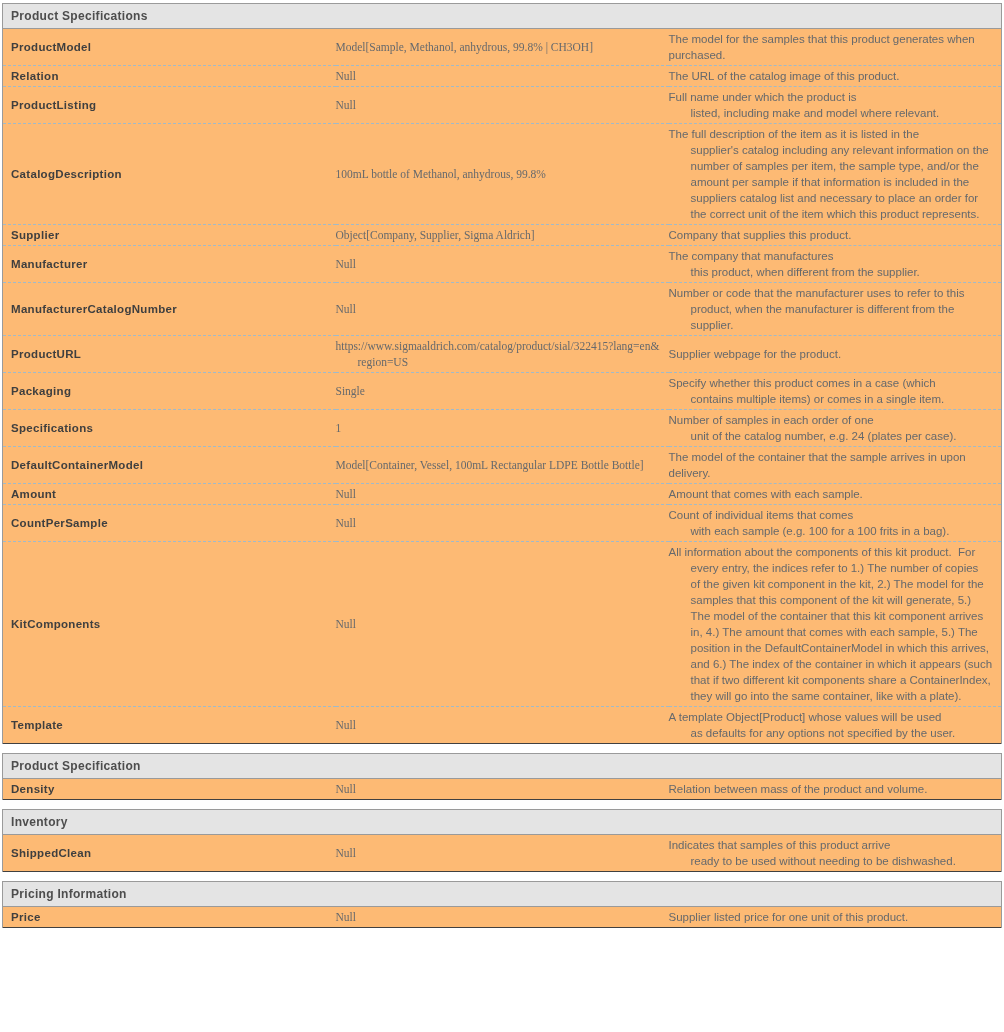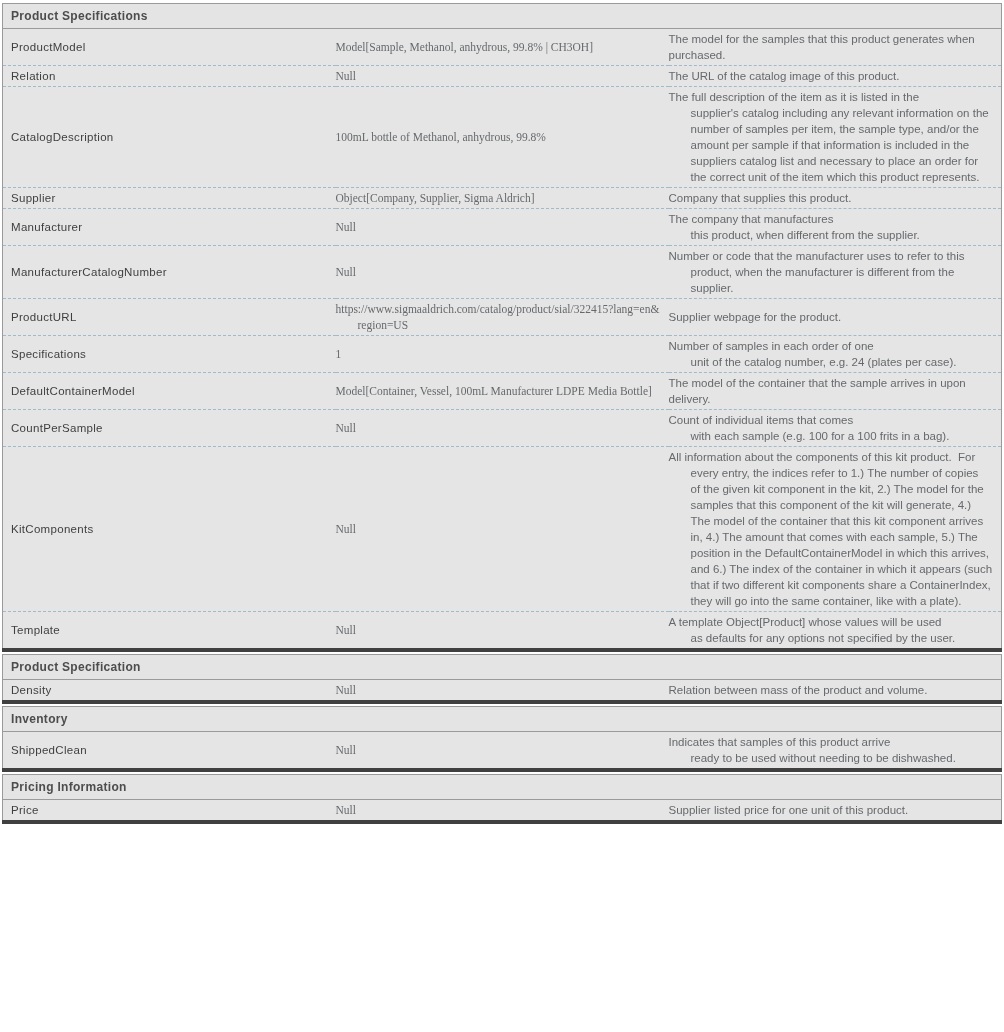"Product Specifications" table.section { background: #e5e5e5 -> #fdba74; margin-bottom: 2px -> 9px }
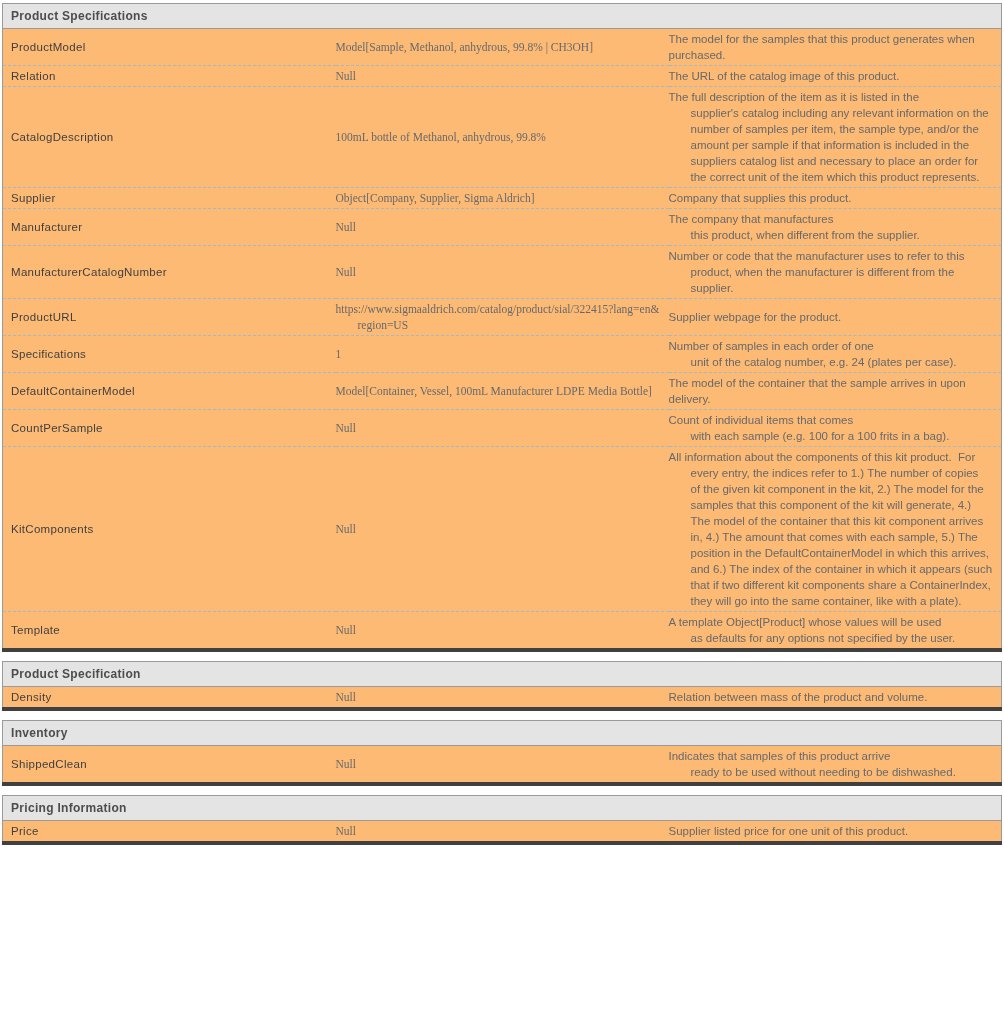"ProductModel" td.field { font-weight: normal -> bold }
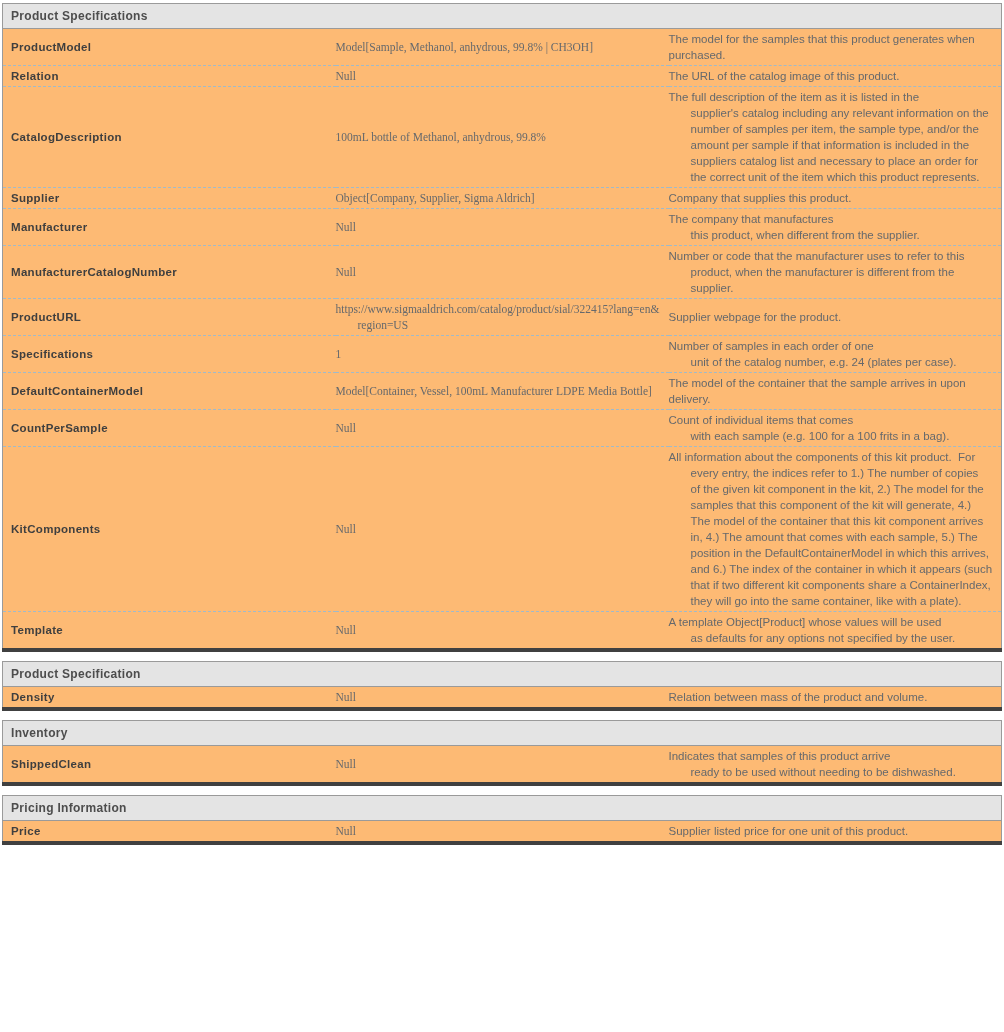"ProductListing" tr.spec-row { html: none -> <tr> <td>ProductListing</td> <td> <div>Null</div> </td> <td> <div>Full name under which the product is</div> <div>listed, including make and model where relevant.</div> </td> </tr> }
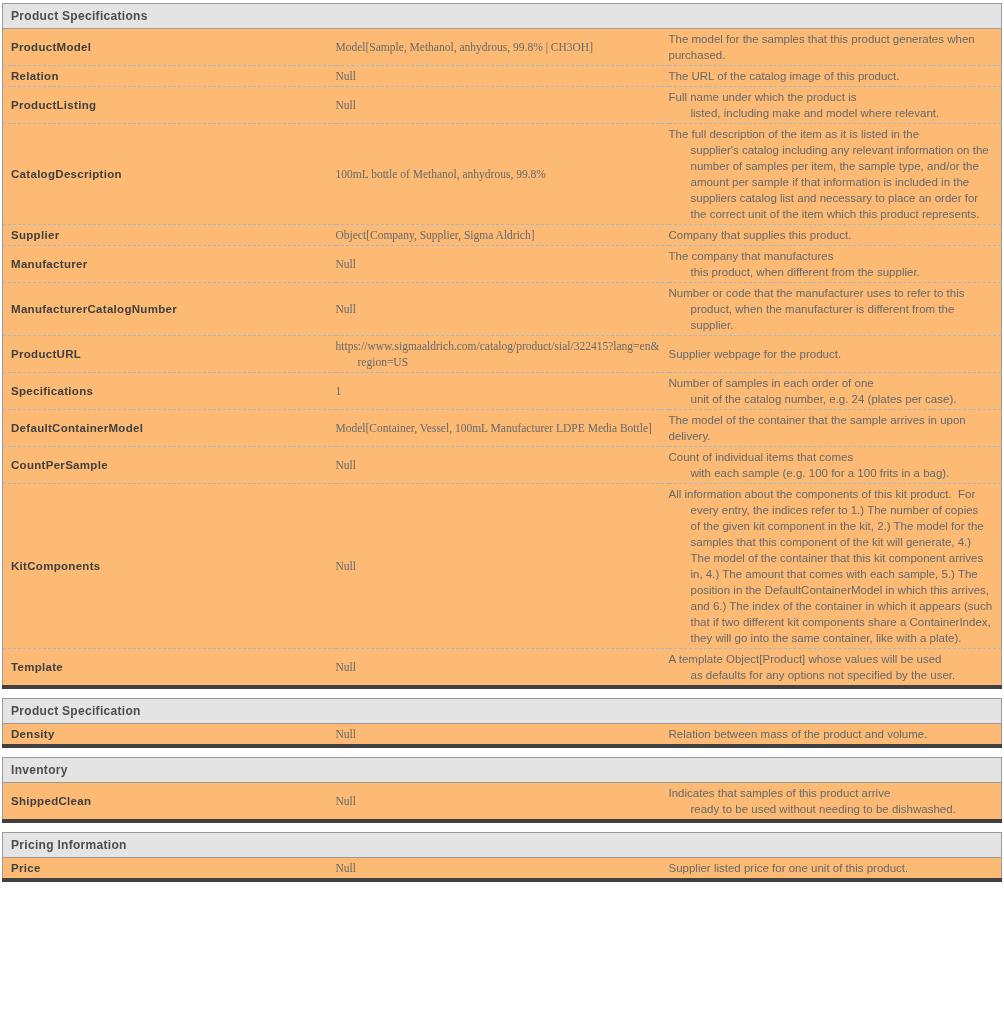"Packaging" tr.spec-row { html: none -> <tr> <td>Packaging</td> <td> <div>Single</div> </td> <td> <div>Specify whether this product comes in a case (which</div> <div>contains multiple items) or comes in a single item.</div> </td> </tr> }
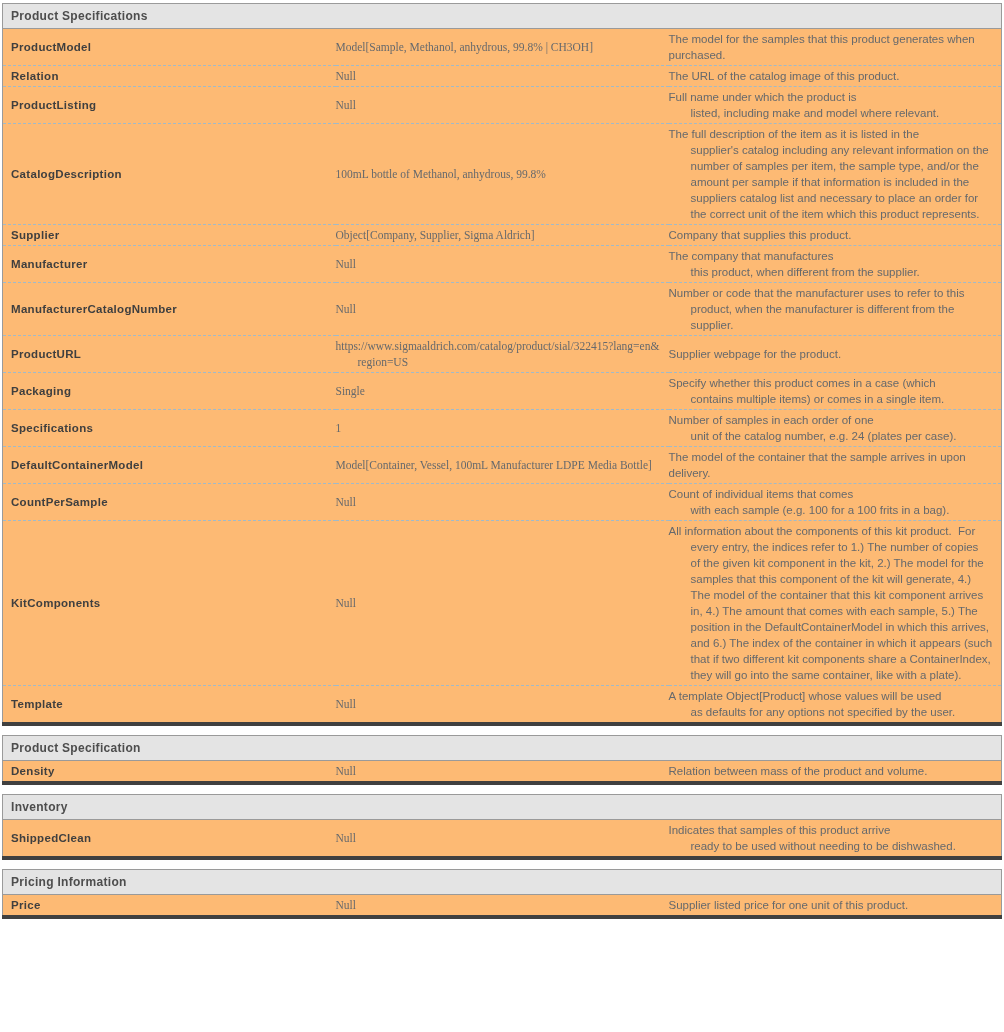"Model[Container, Vessel, 100mL" div.line { text: Manufacturer LDPE Media -> Rectangular LDPE Bottle }
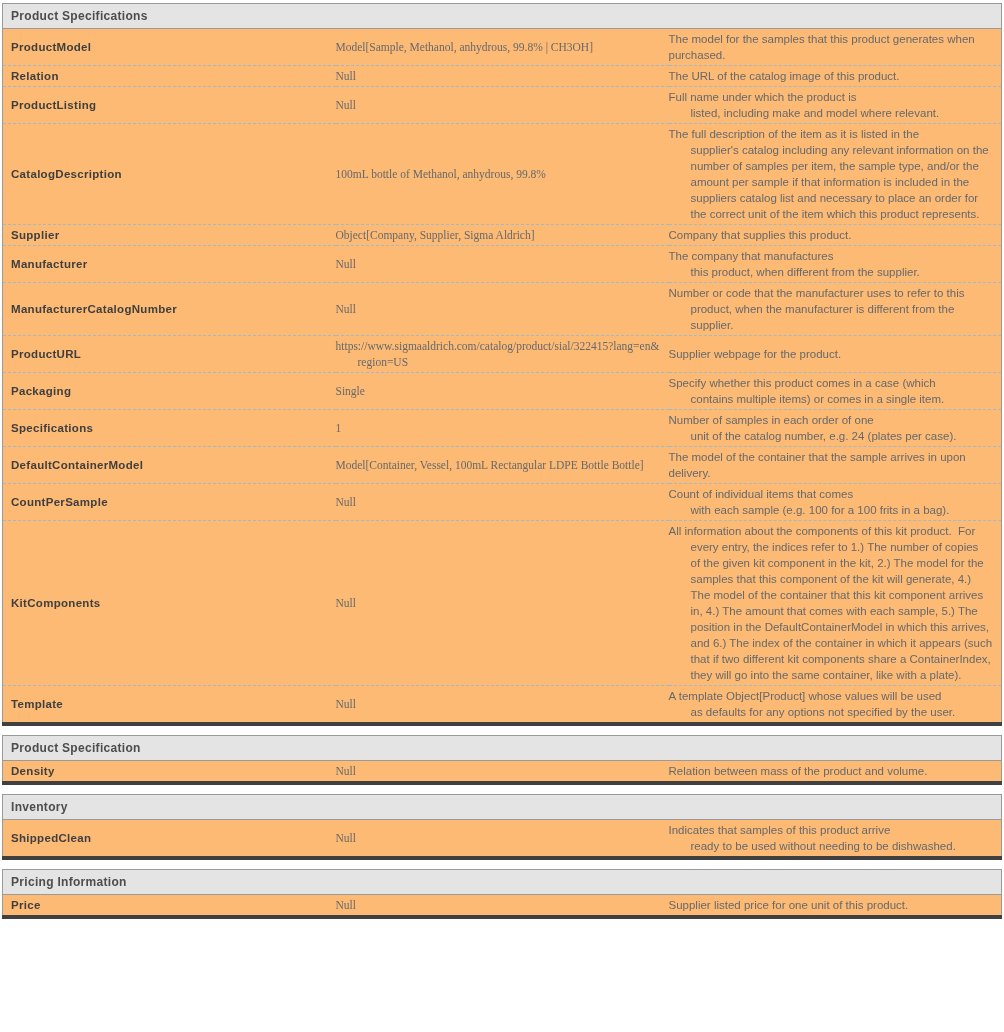"Amount" tr.spec-row { html: none -> <tr> <td>Amount</td> <td> <div>Null</div> </td> <td> <div>Amount that comes with each sample.</div> </td> </tr> }
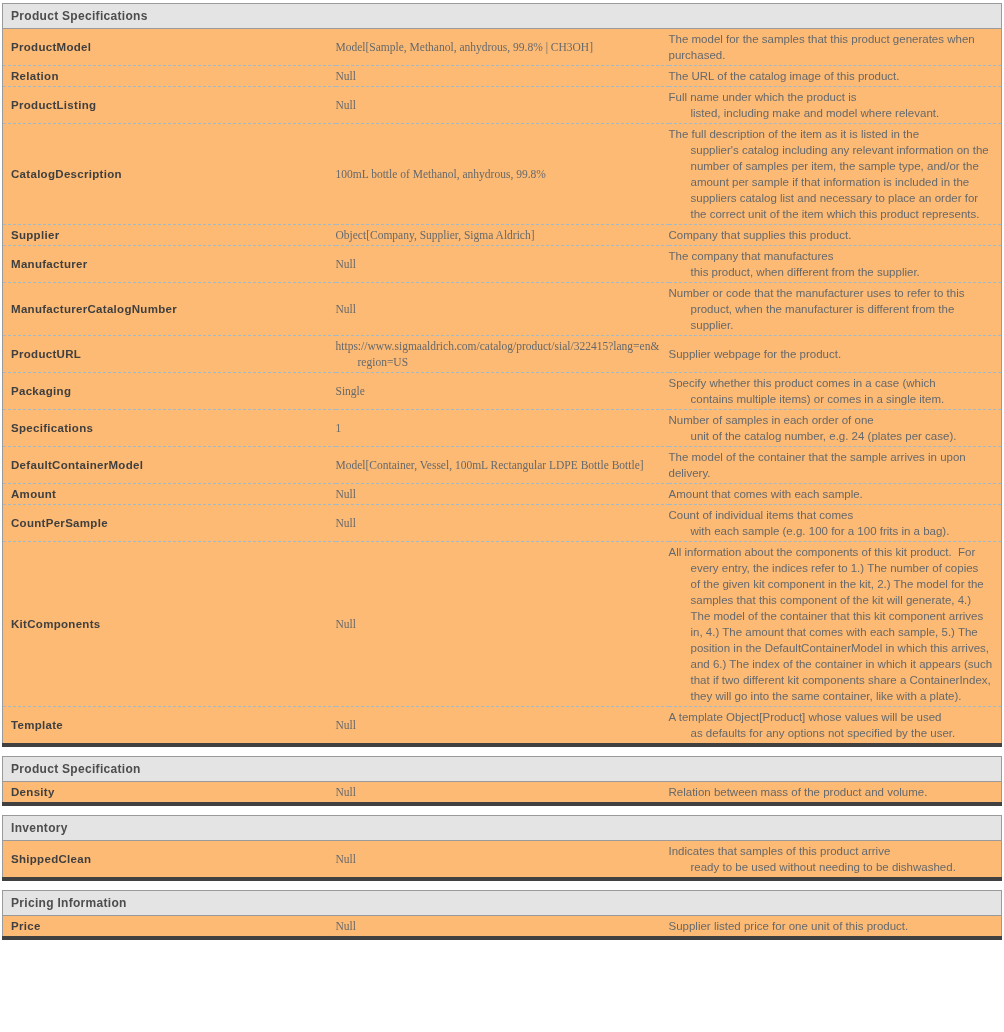"samples that this component of" div.line { text: 4 -> 5 }
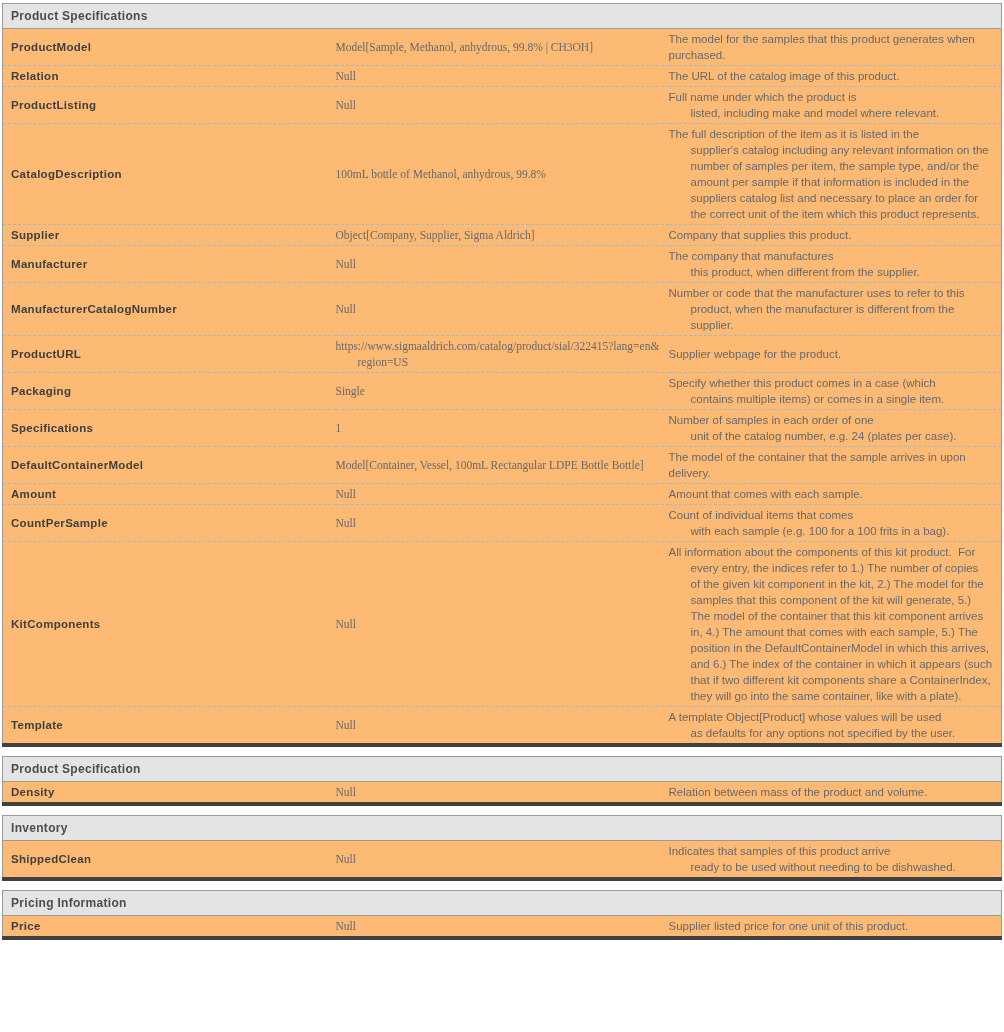"Template" table.section tbody tr.spec-row:last-child { border-bottom: 4px solid #404040 -> 1px solid #404040 }
